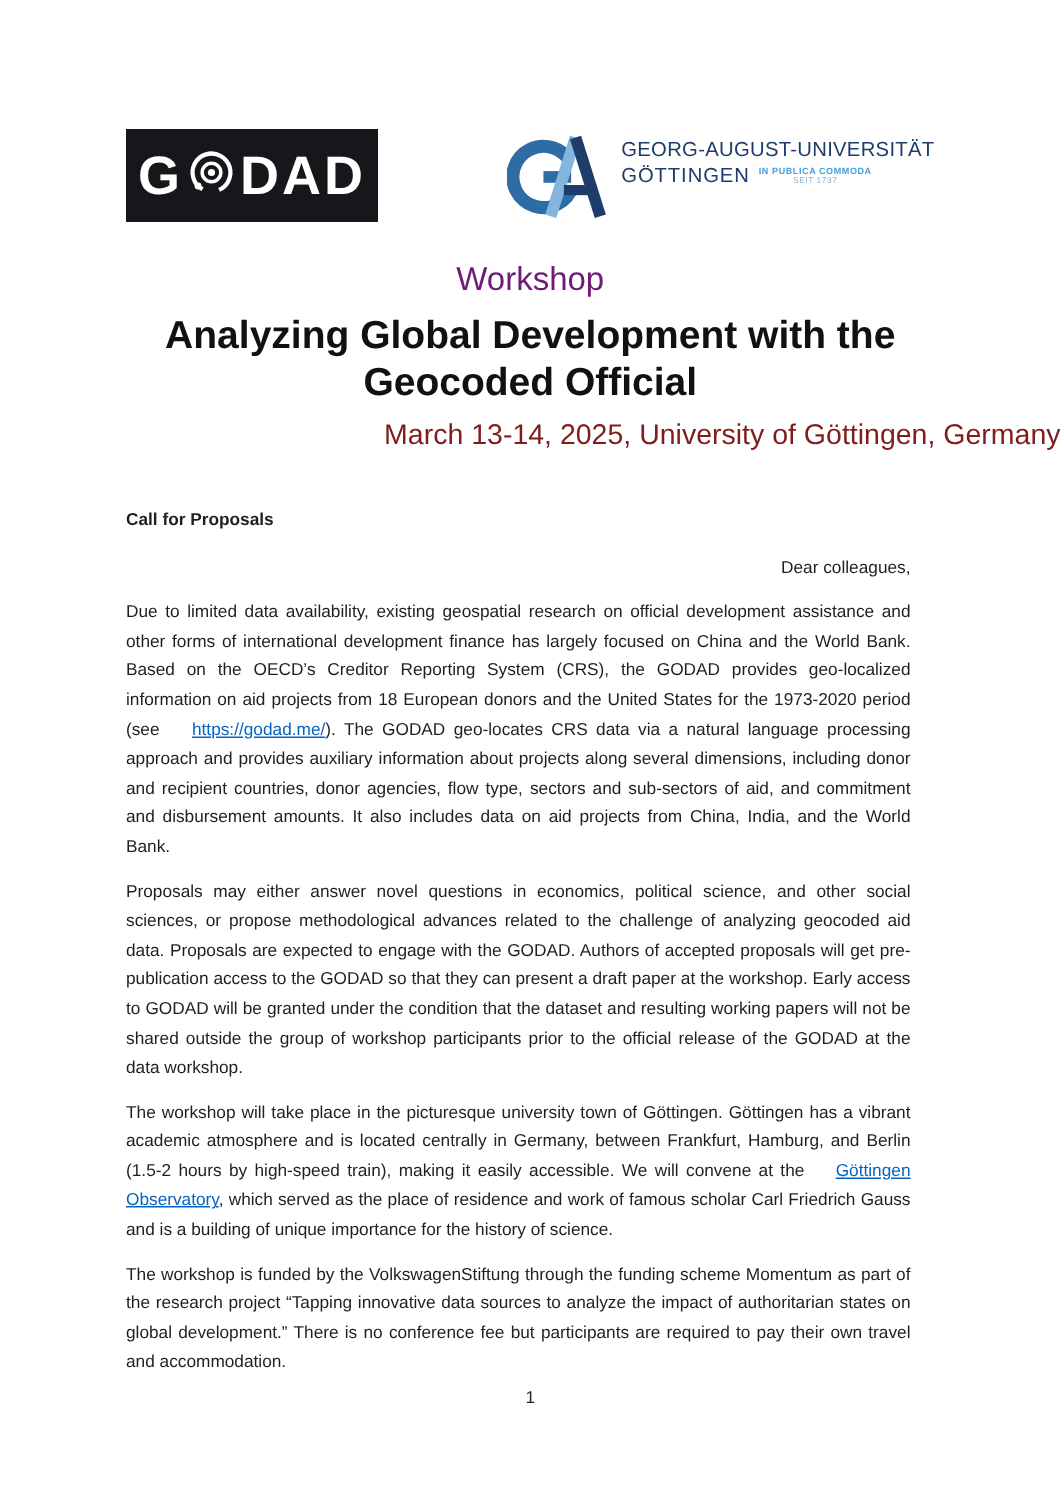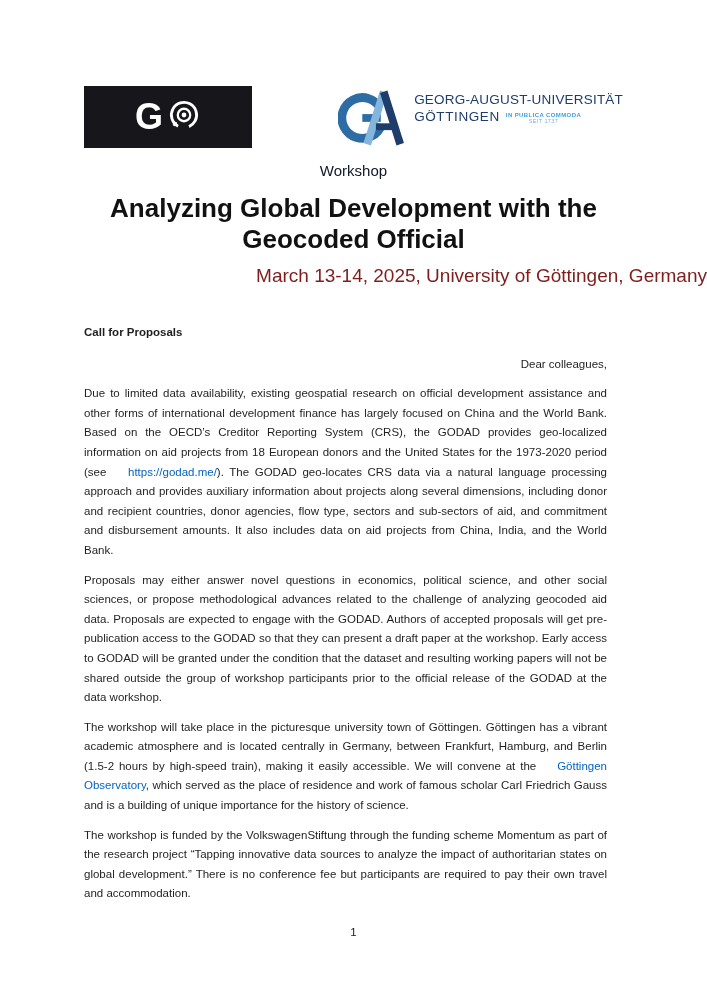"DAD" span.godad-text { html: none -> <span>DAD</span> }
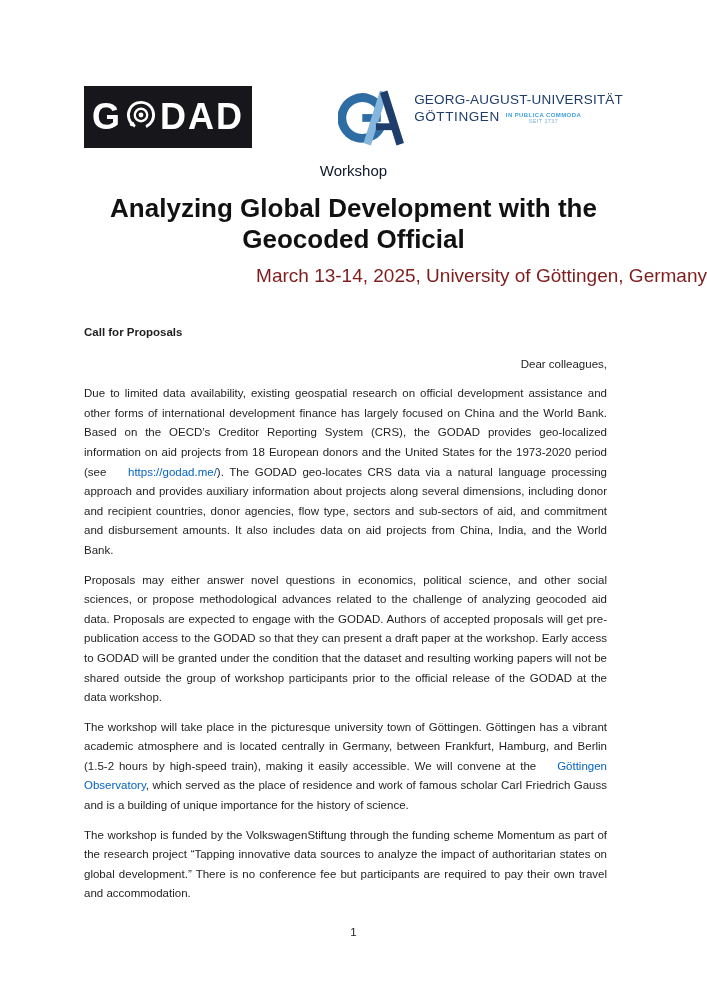"Workshop" .kicker { color: #0f172a -> #701a75; font-size: 15px -> 22px; margin-top: 6px -> 20px }
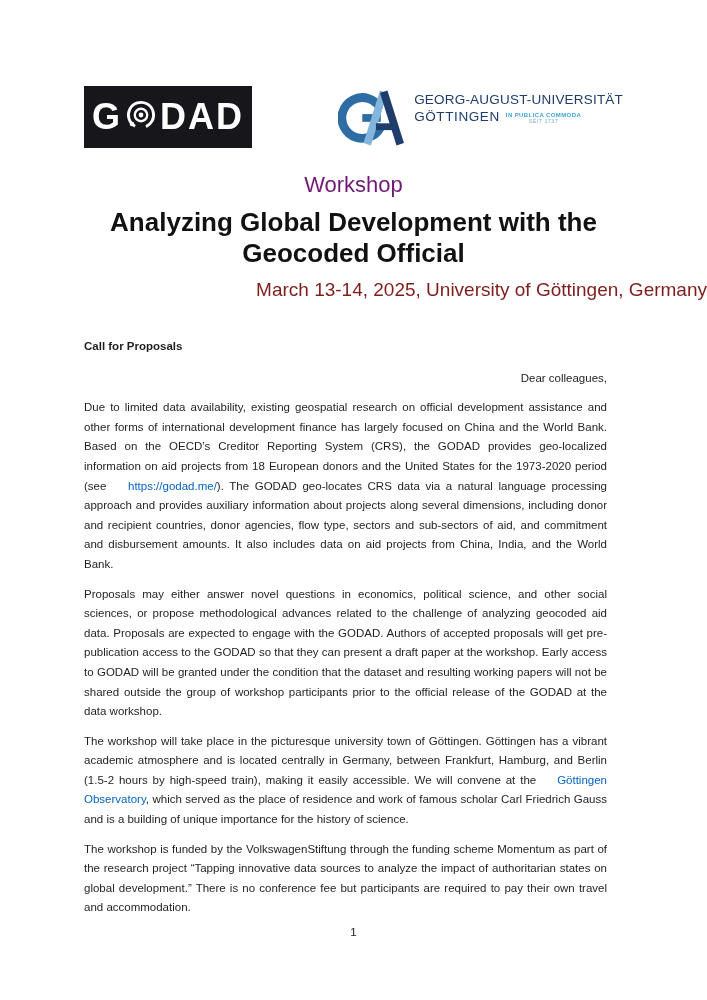"https://godad.me/" a.doclink { text-decoration: none -> underline }
